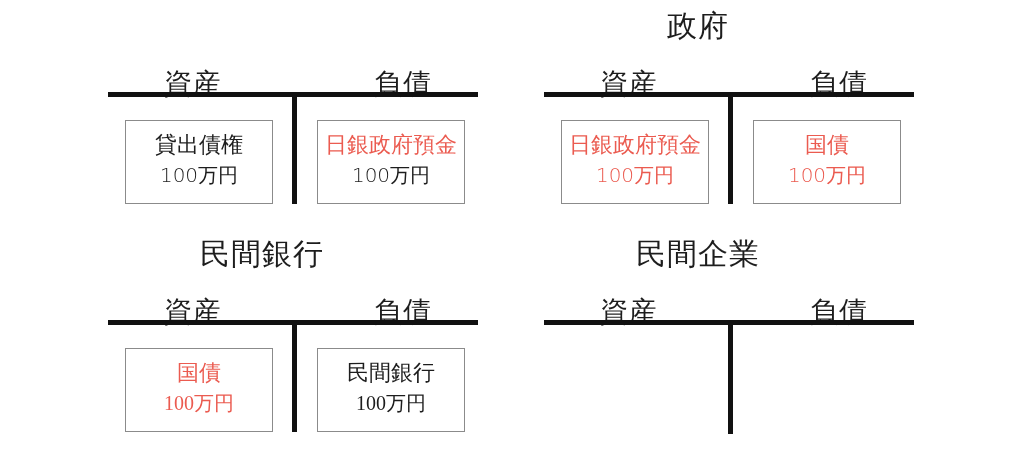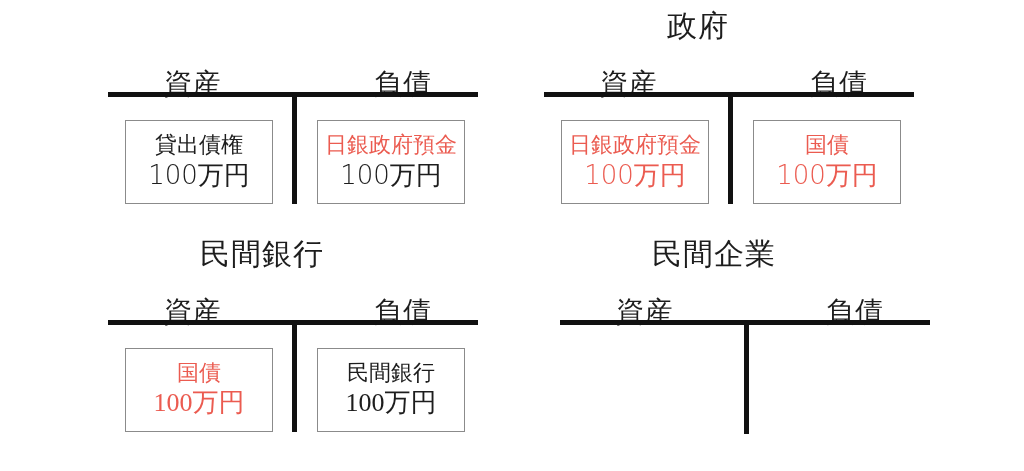"100万円" .box-amount { font-size: 26px -> 20px }
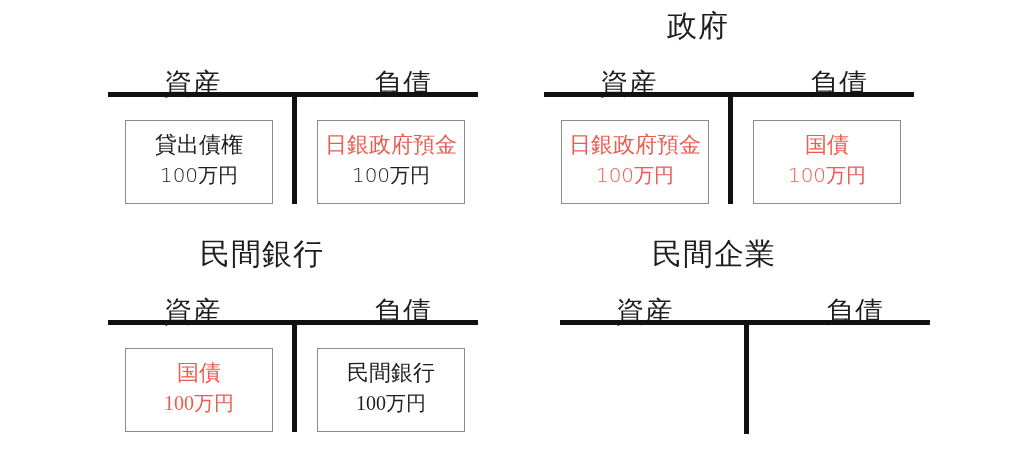"民間企業" .panel-4 { left: 494px -> 478px }
